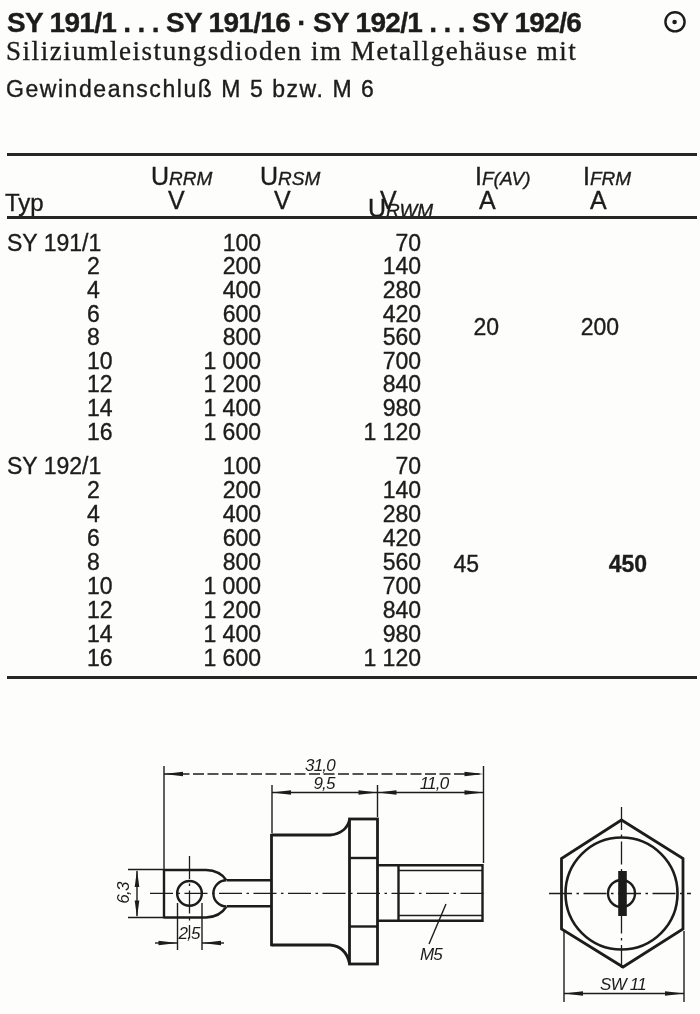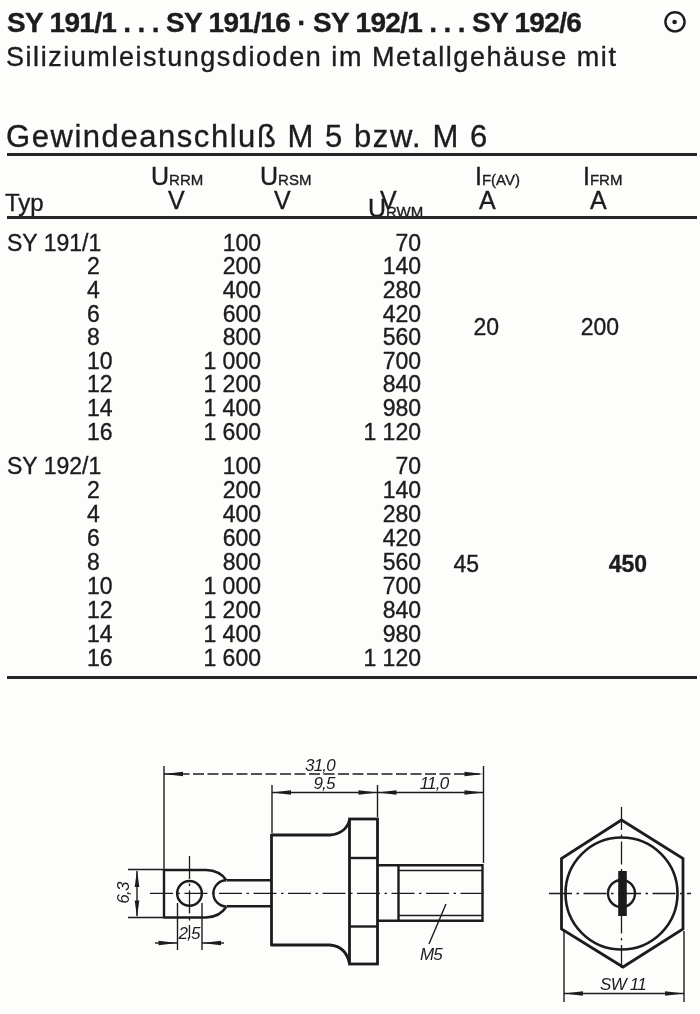"Siliziumleistungsdioden im Metallgehäuse" div.abs { font-family: none -> Liberation Serif, serif; top: 42px -> 36px }
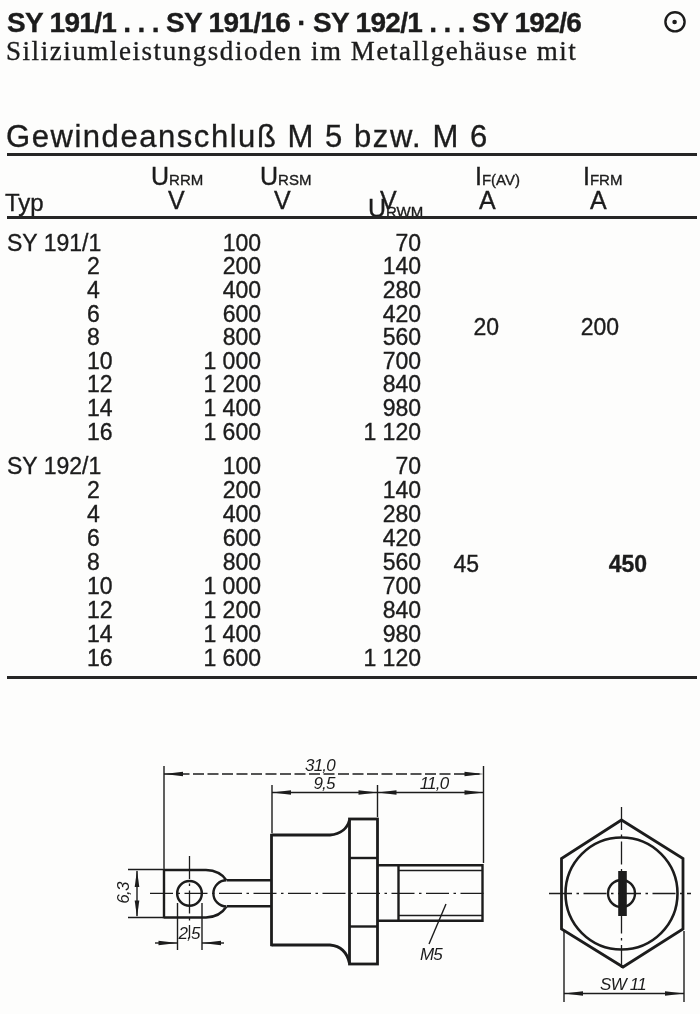"Gewindeanschluß M 5 bzw. M" div.abs { font-size: 31px -> 23px; margin-top: 47px -> none }
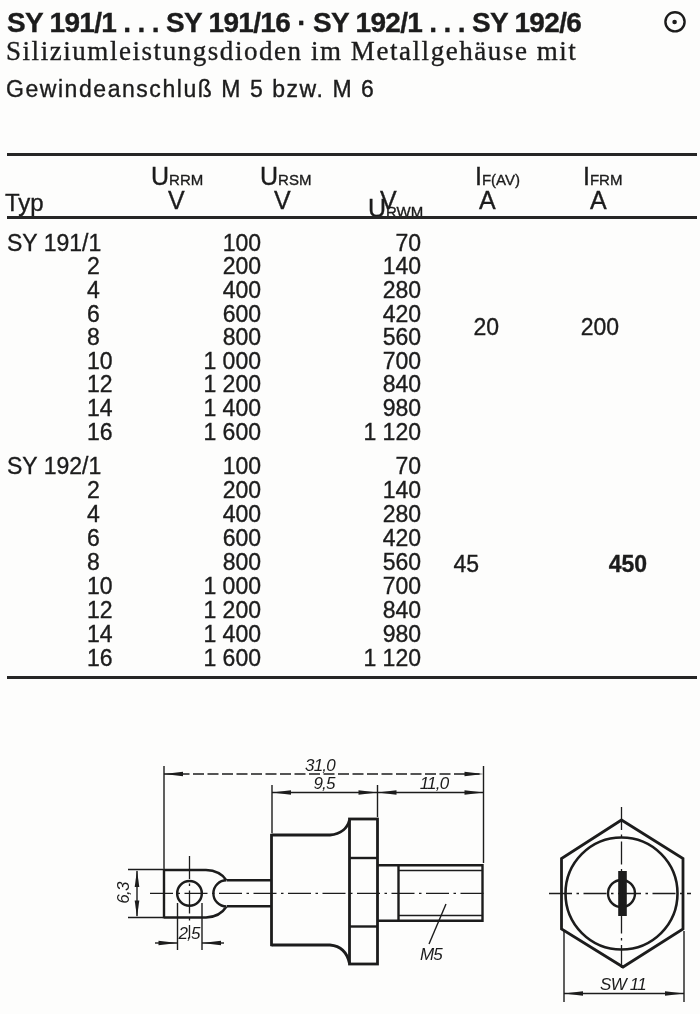"RRM" .sub { font-size: 15px -> 19px; font-style: none -> italic }
